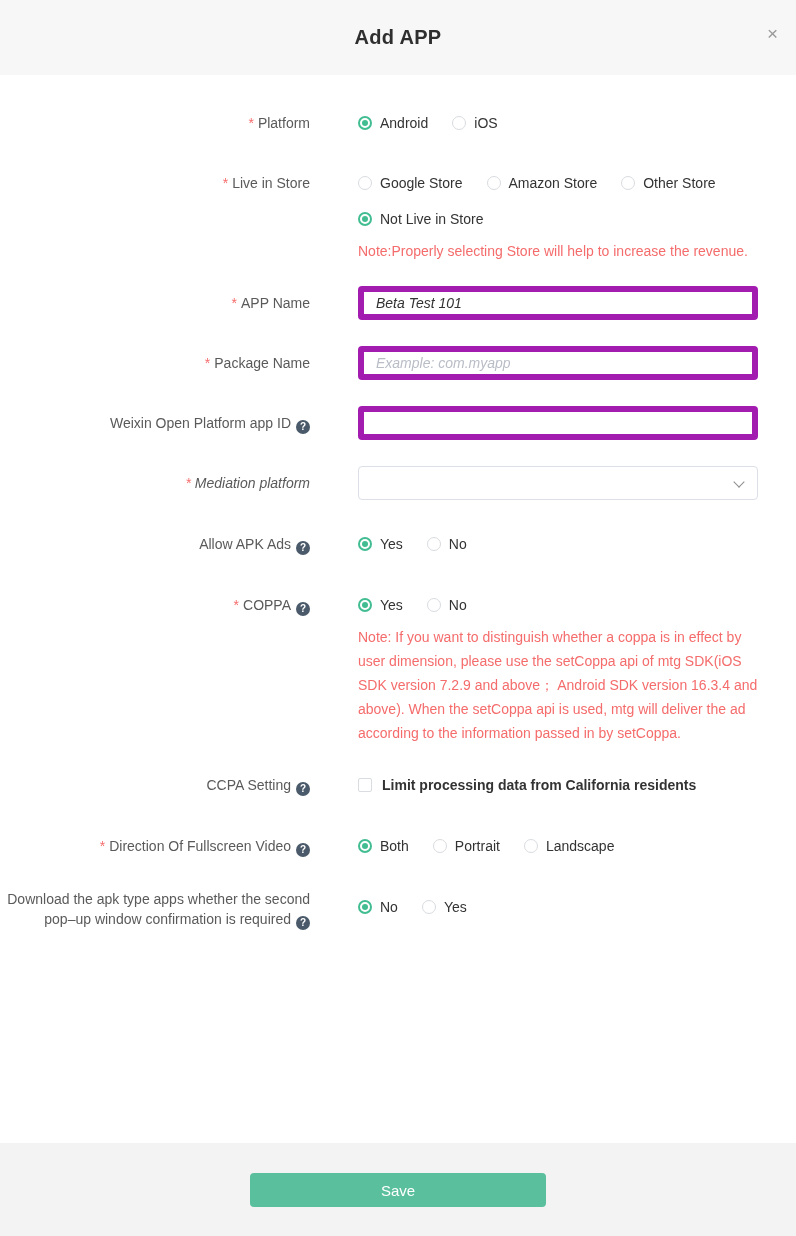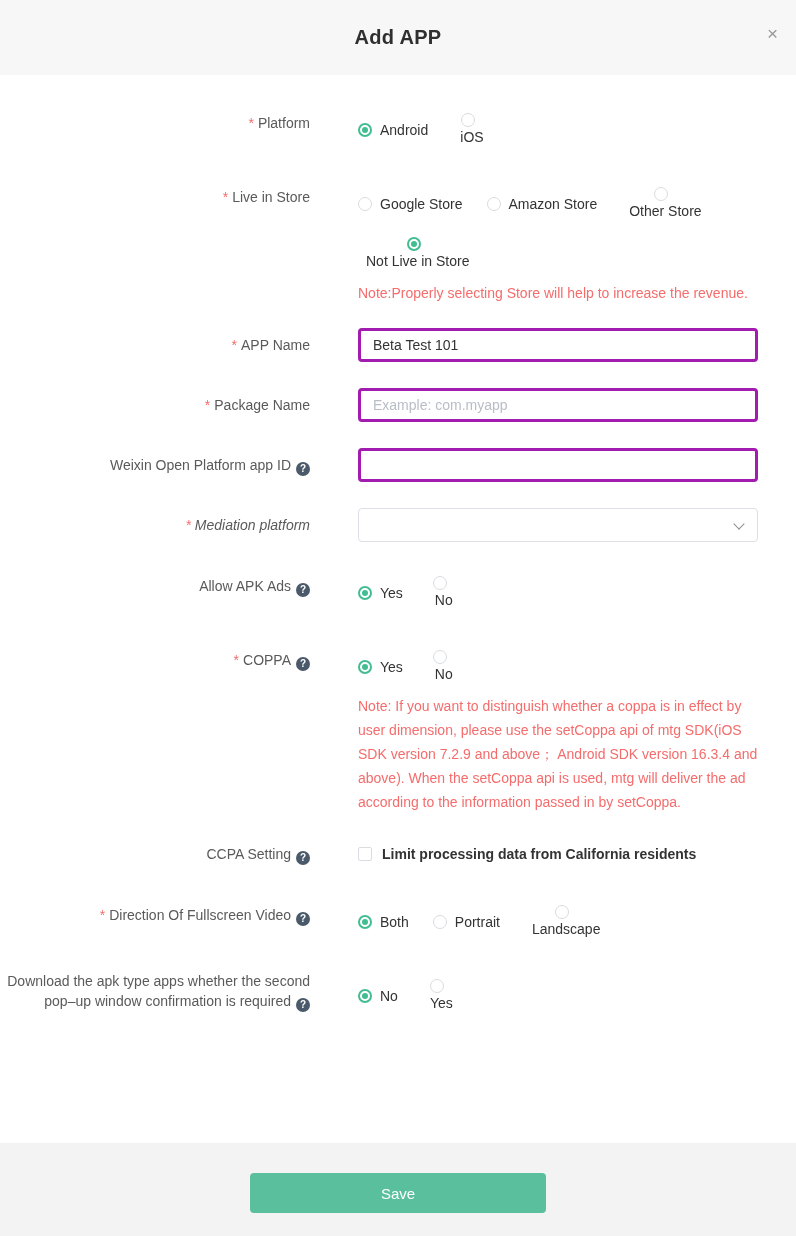"iOS" .radio-option:last-child { flex-direction: column -> none }
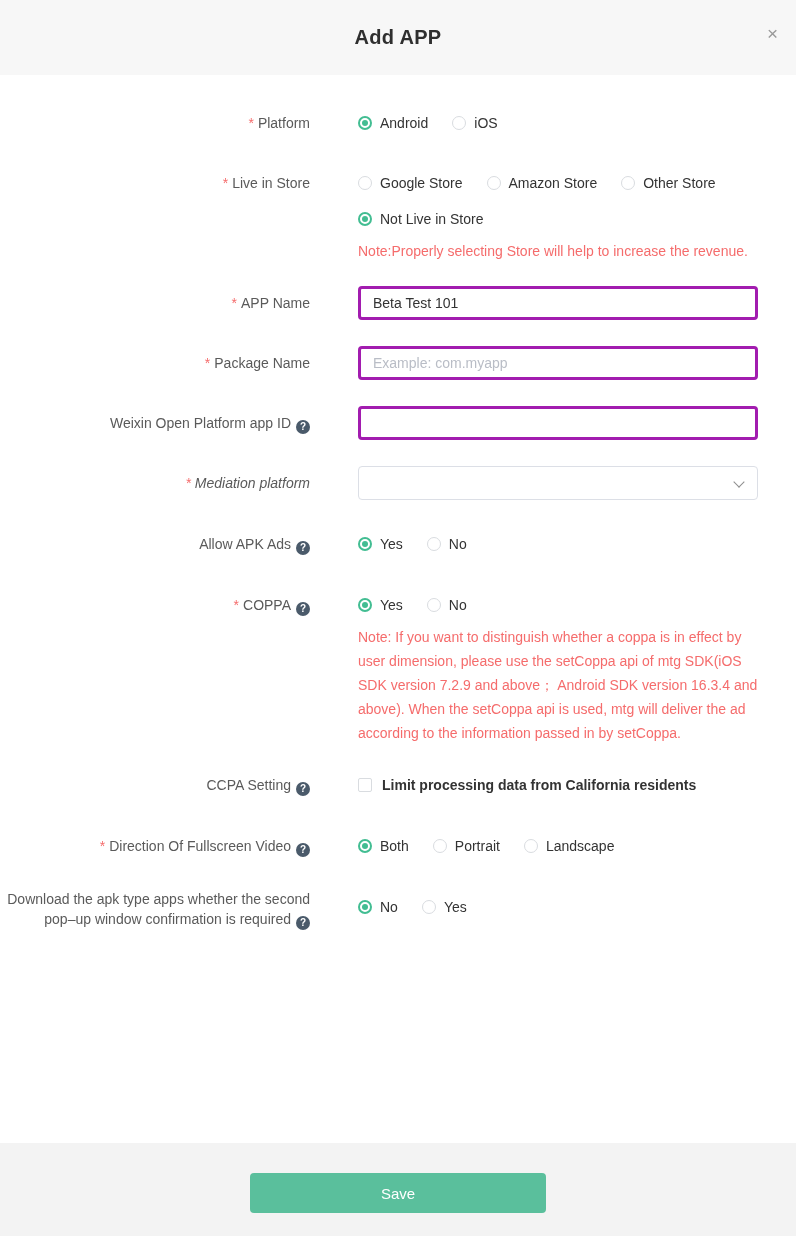"Beta Test 101" .text-input { border: 3px solid #a21caf -> 6px solid #a21caf; font-style: none -> italic }
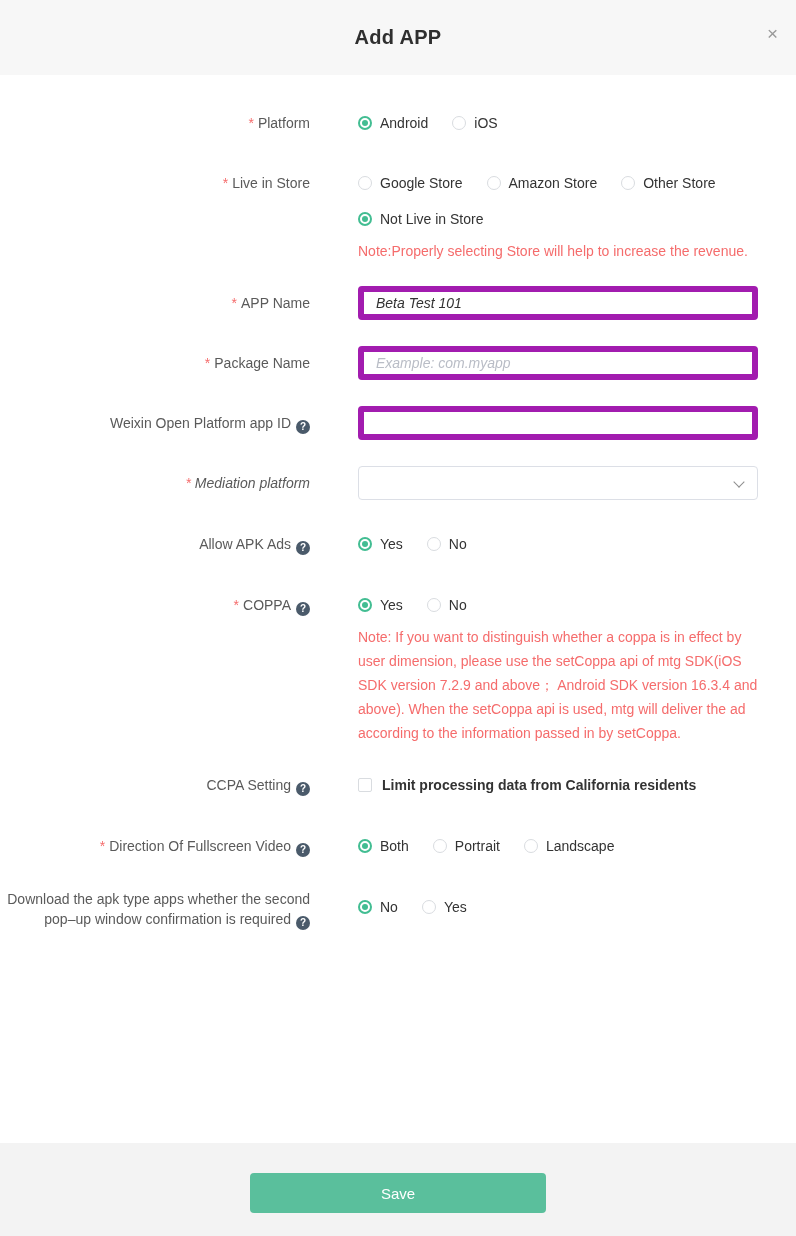"Save" .save-btn { height: 40px -> 34px }
